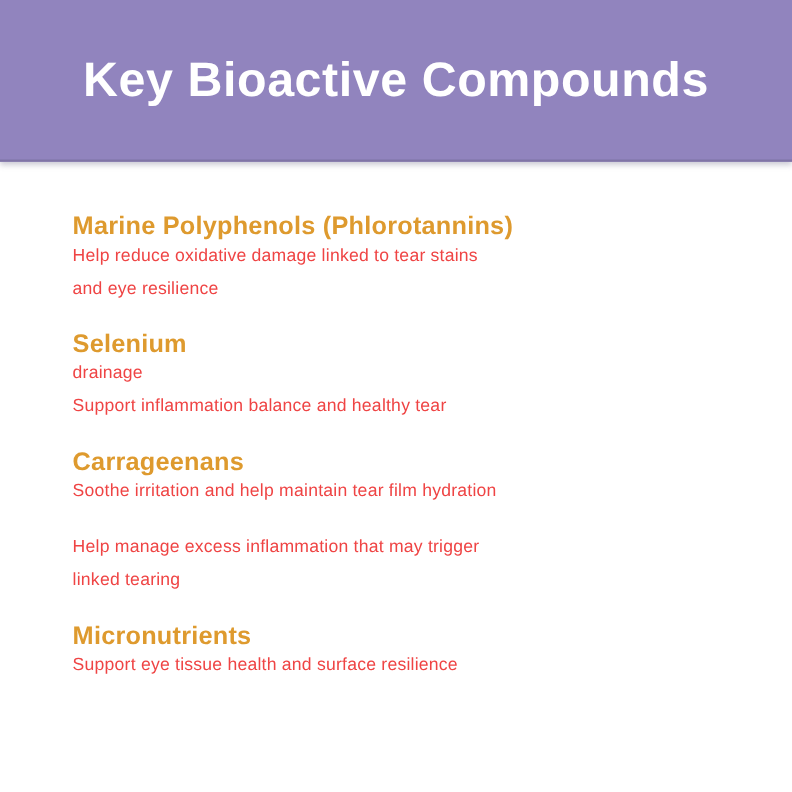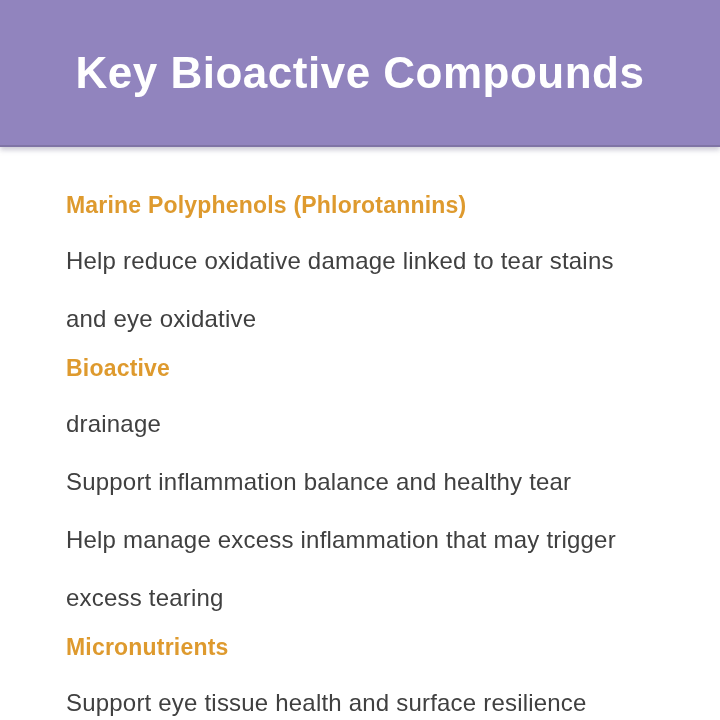"Help reduce oxidative damage linked" .body-line { color: #404040 -> #ef4444; font-size: 24px -> 16px; margin-top: 28px -> none }
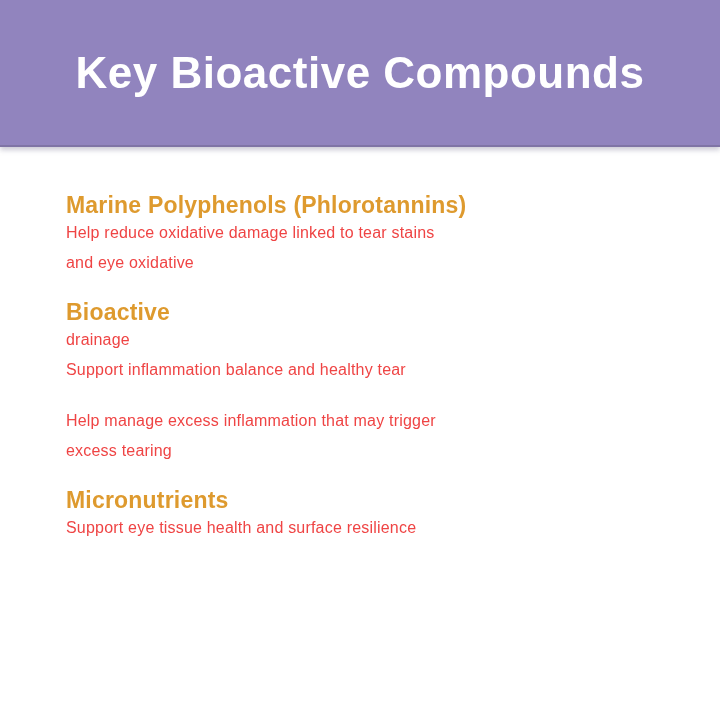"and eye oxidative" div.body-line { text: oxidative -> resilience }
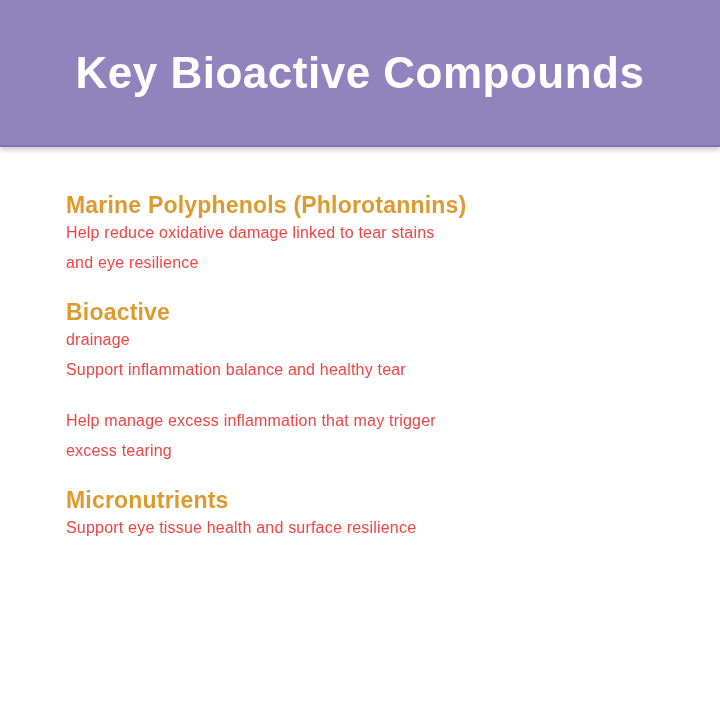"Bioactive" div.section-heading { text: Bioactive -> Selenium }
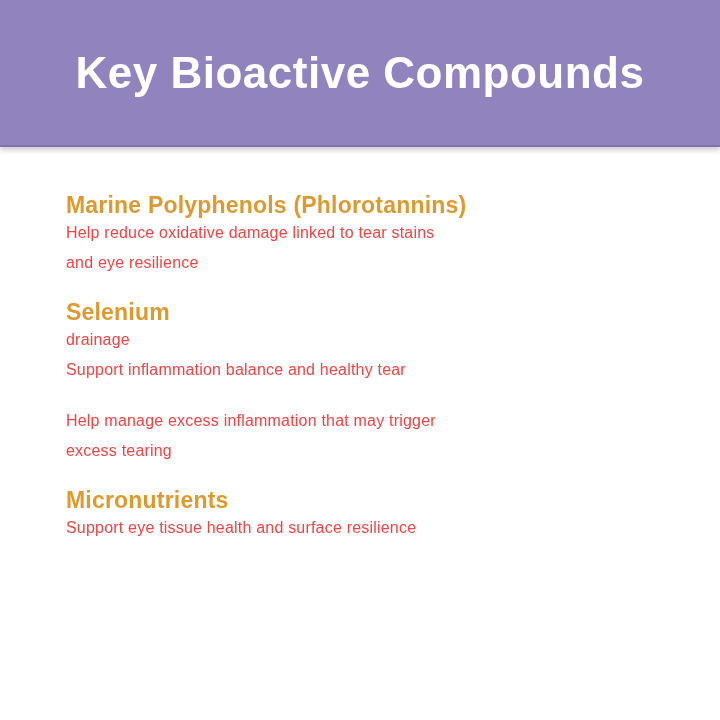"Carrageenans" div.section { html: none -> <div> <div>Carrageenans</div> <div>Soothe irritation and help maintain tear film hydration</div> </div> }
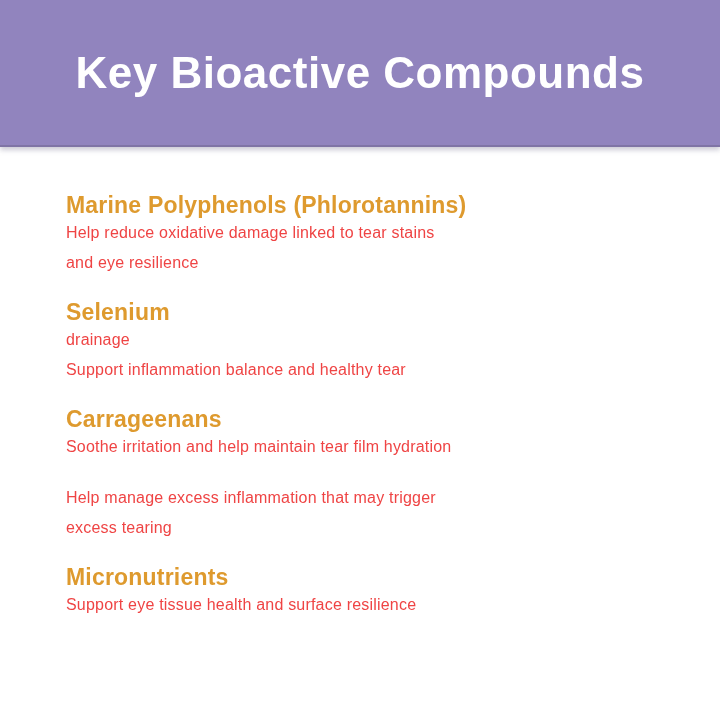"excess tearing" div.body-line { text: excess -> linked }
